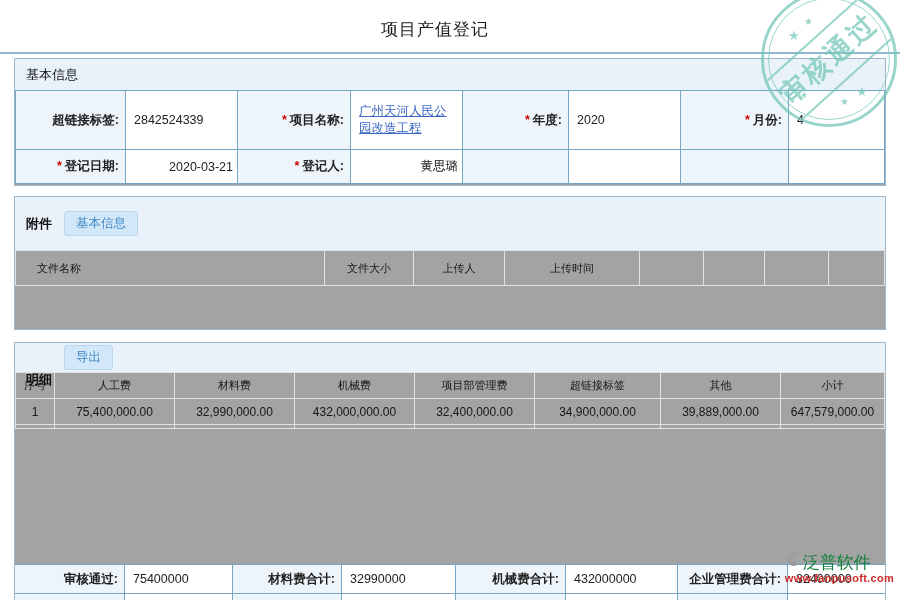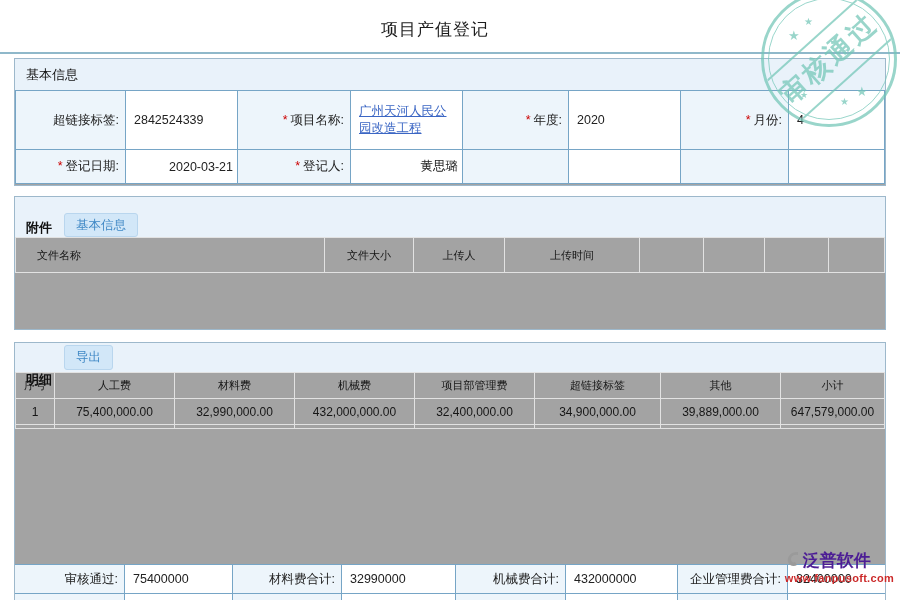"超链接标签:" .blue-table .lbl { font-weight: none -> bold }
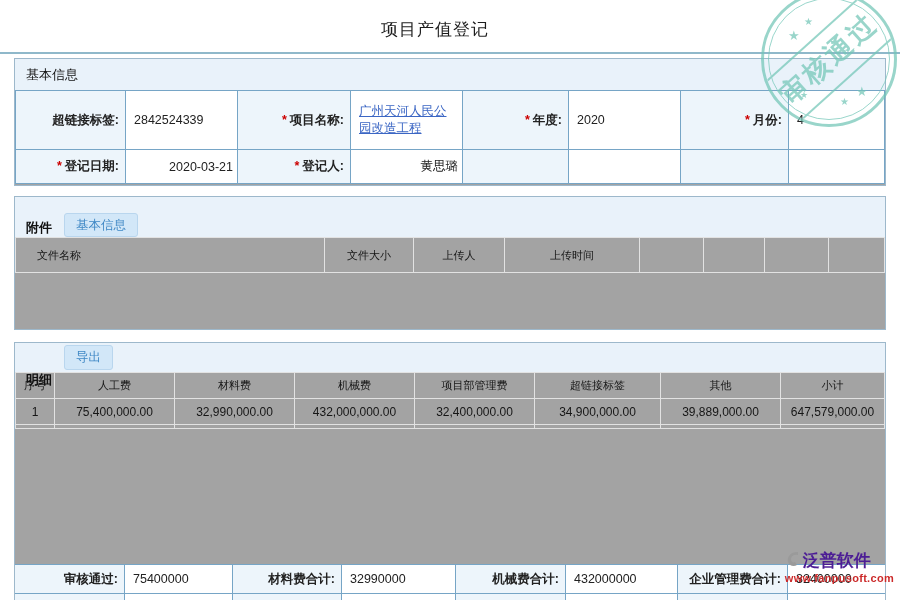"附件" #attach .sec-head { align-items: flex-end -> none; height: 40px -> 53px }
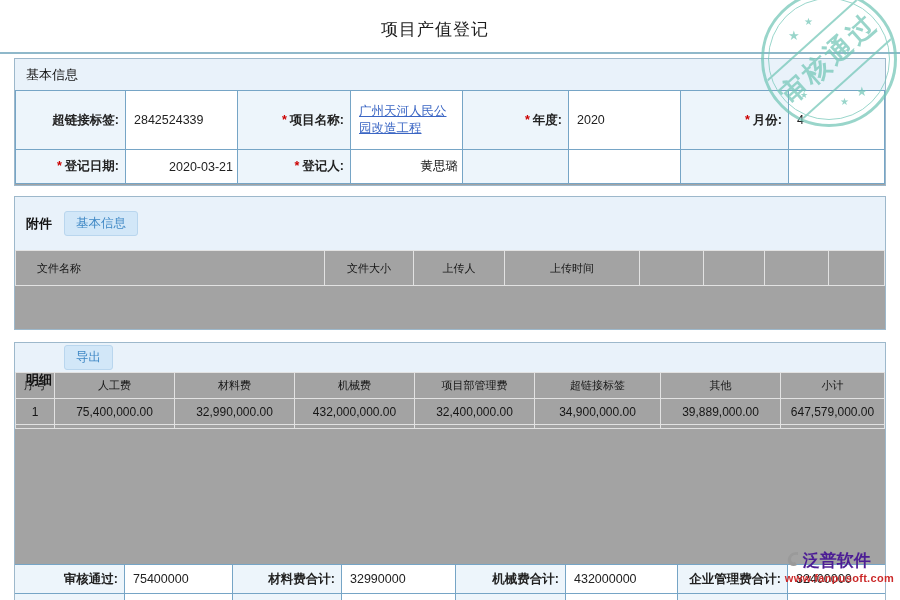"泛普软件" .brand-row { align-items: center -> flex-end; color: #4c1d95 -> #15803d; font-weight: bold -> normal }
